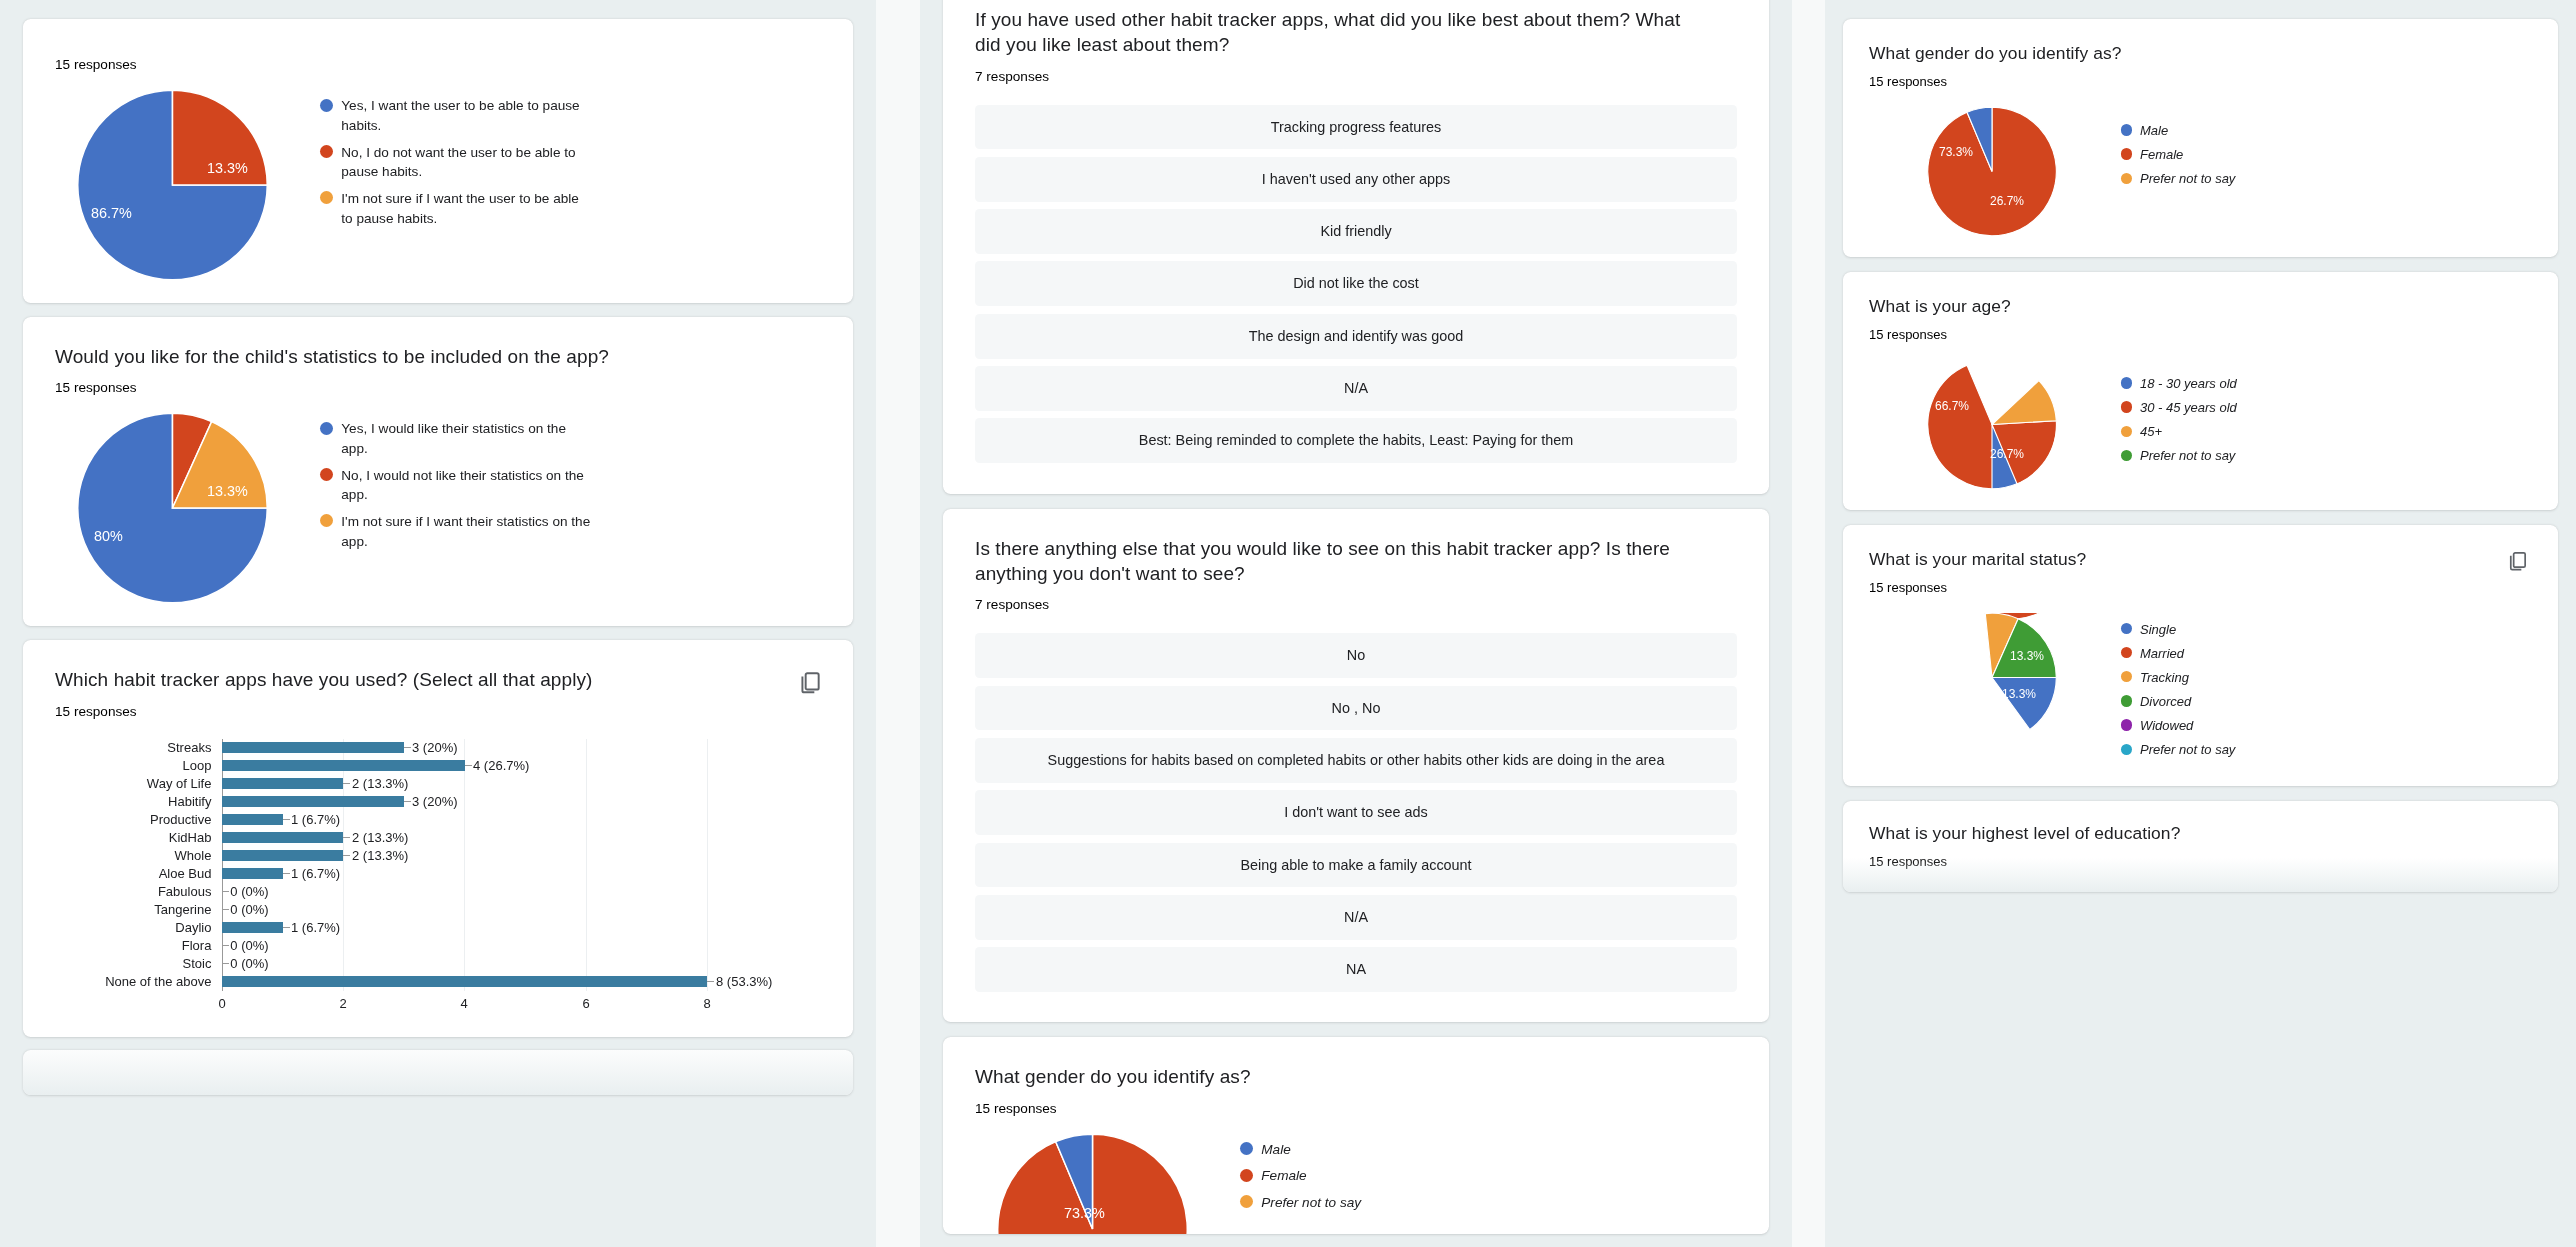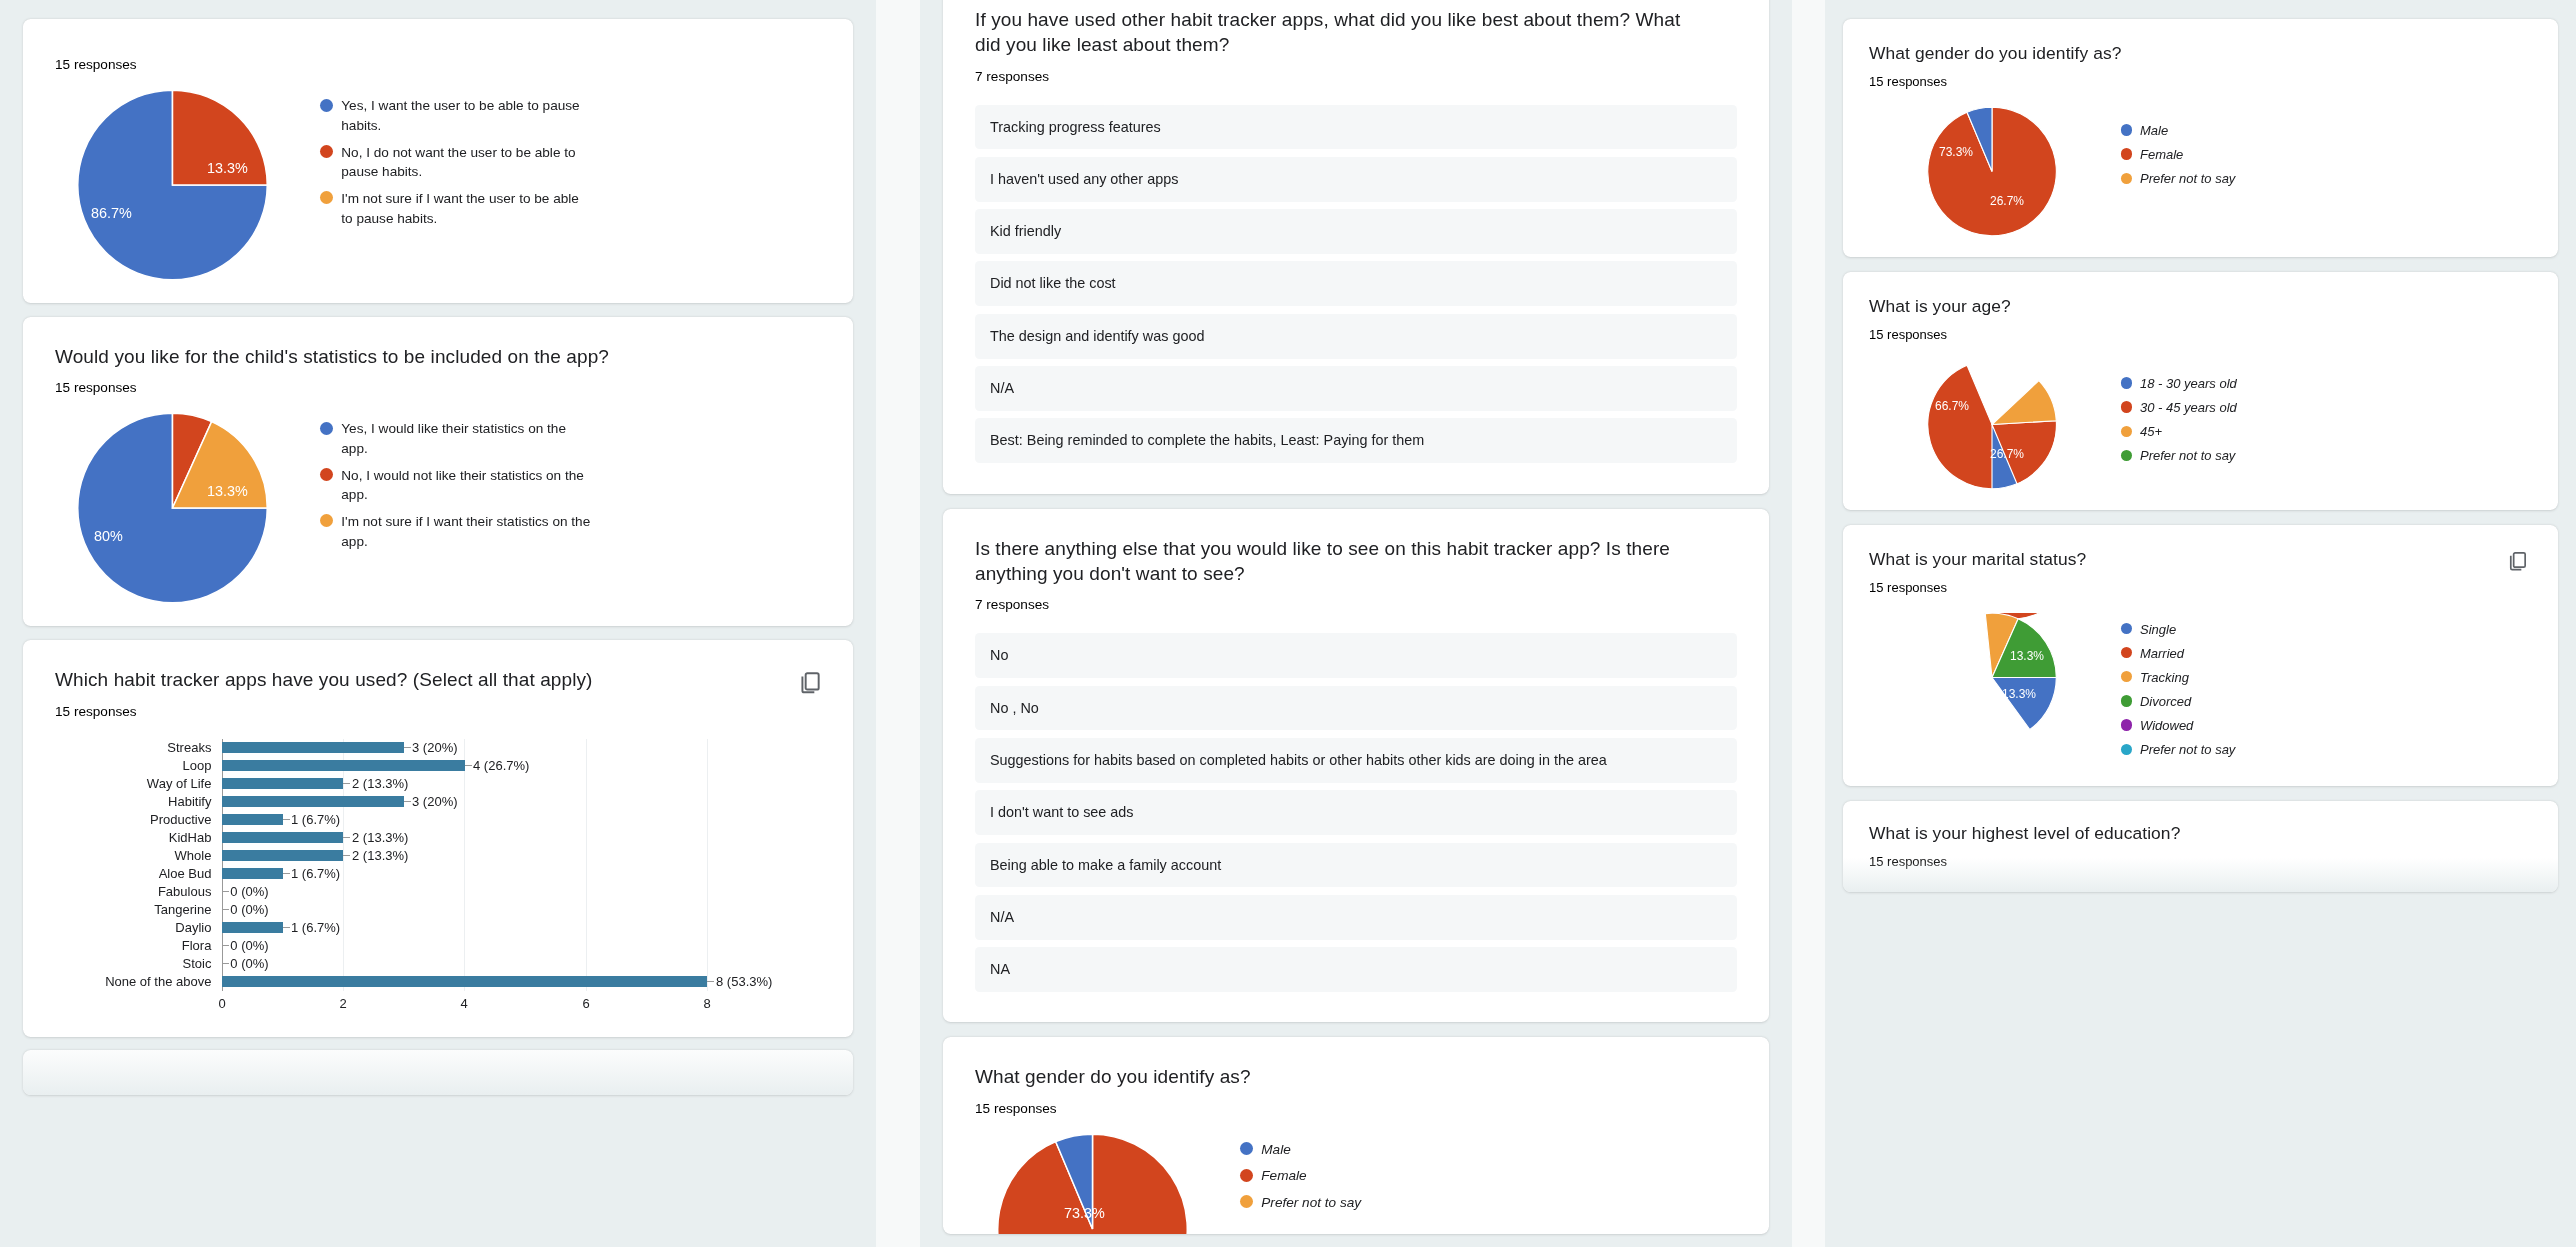"Tracking progress features" .resp-list { text-align: none -> center }
